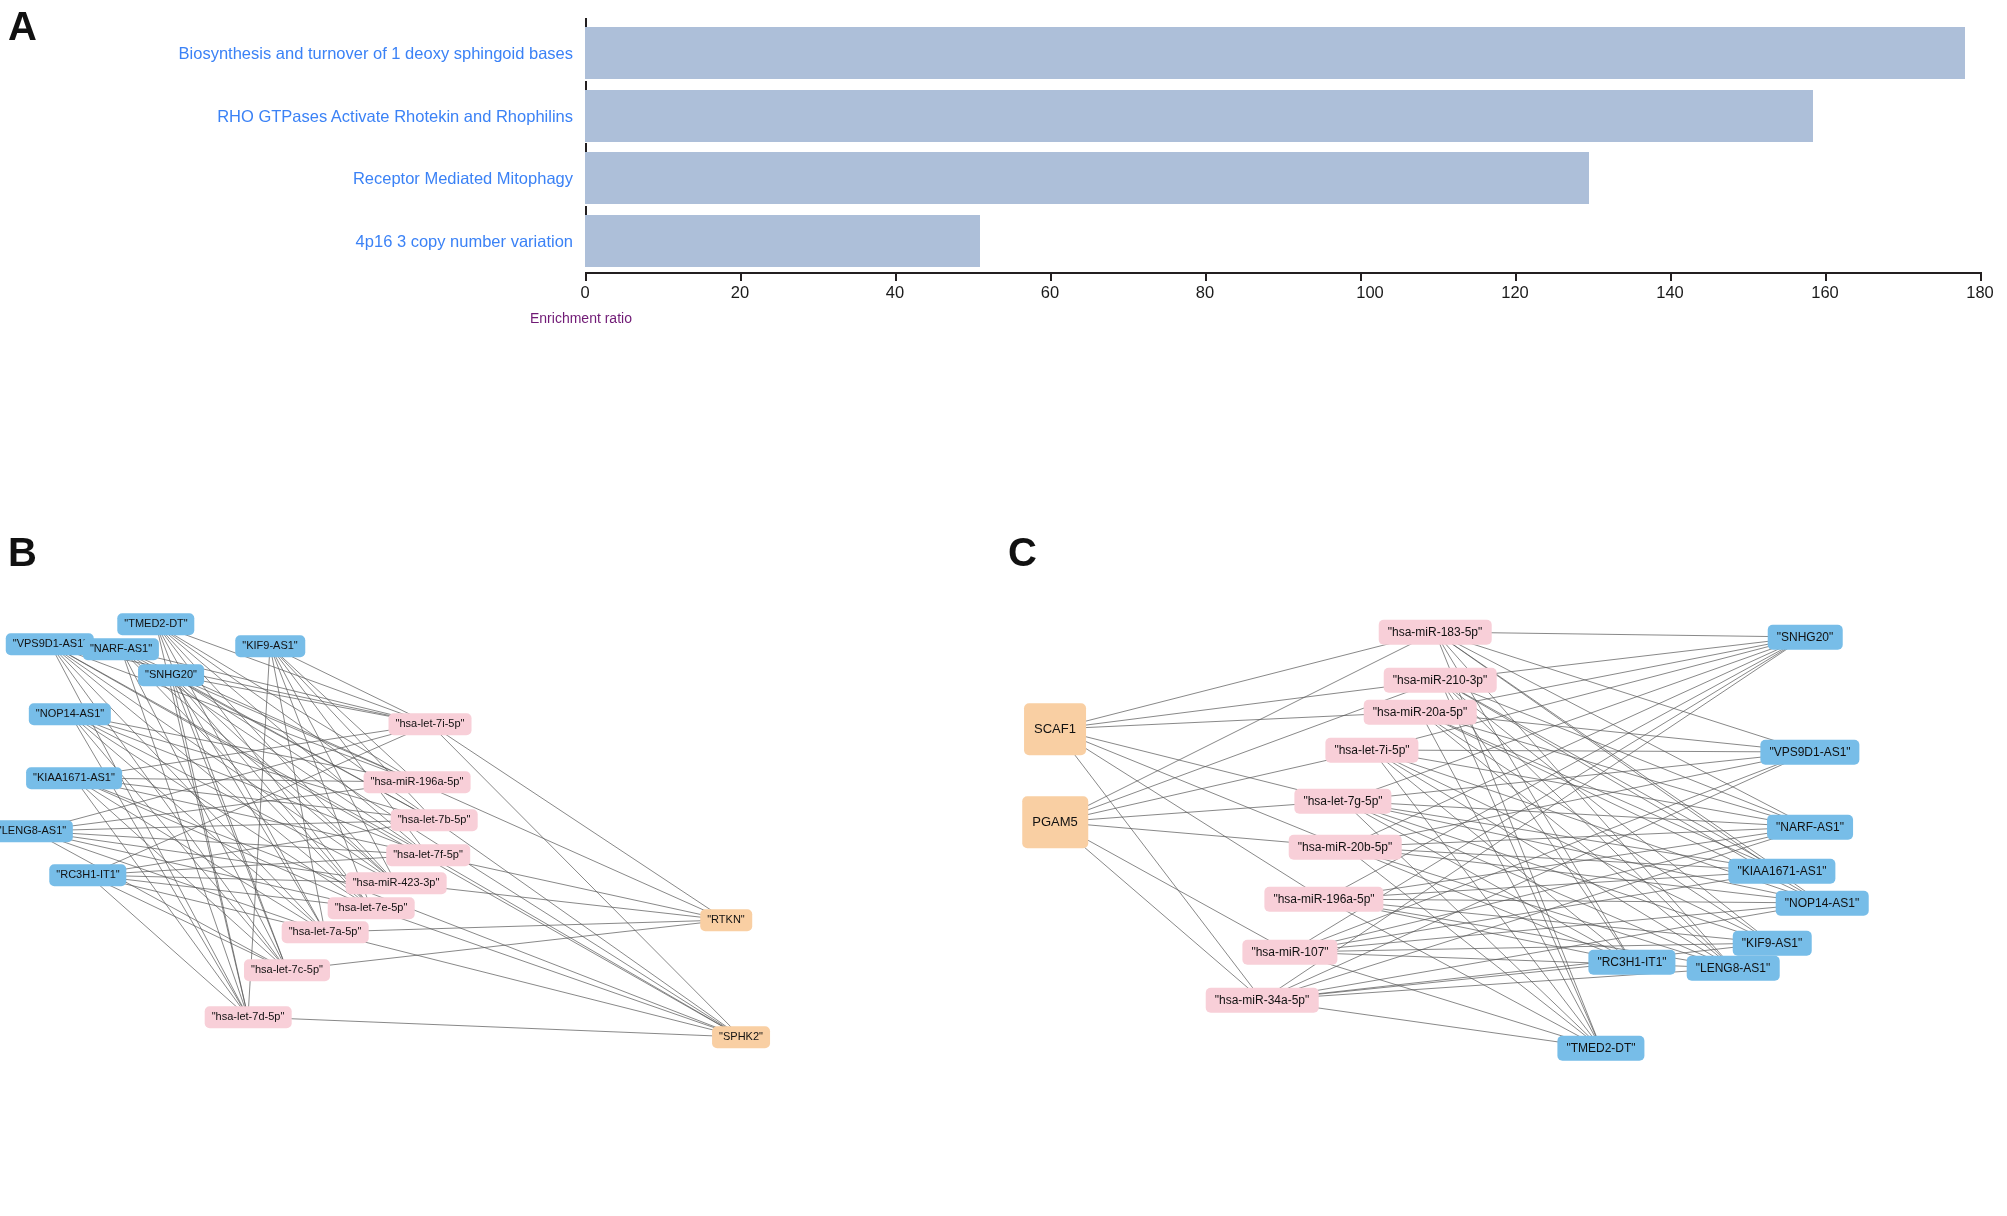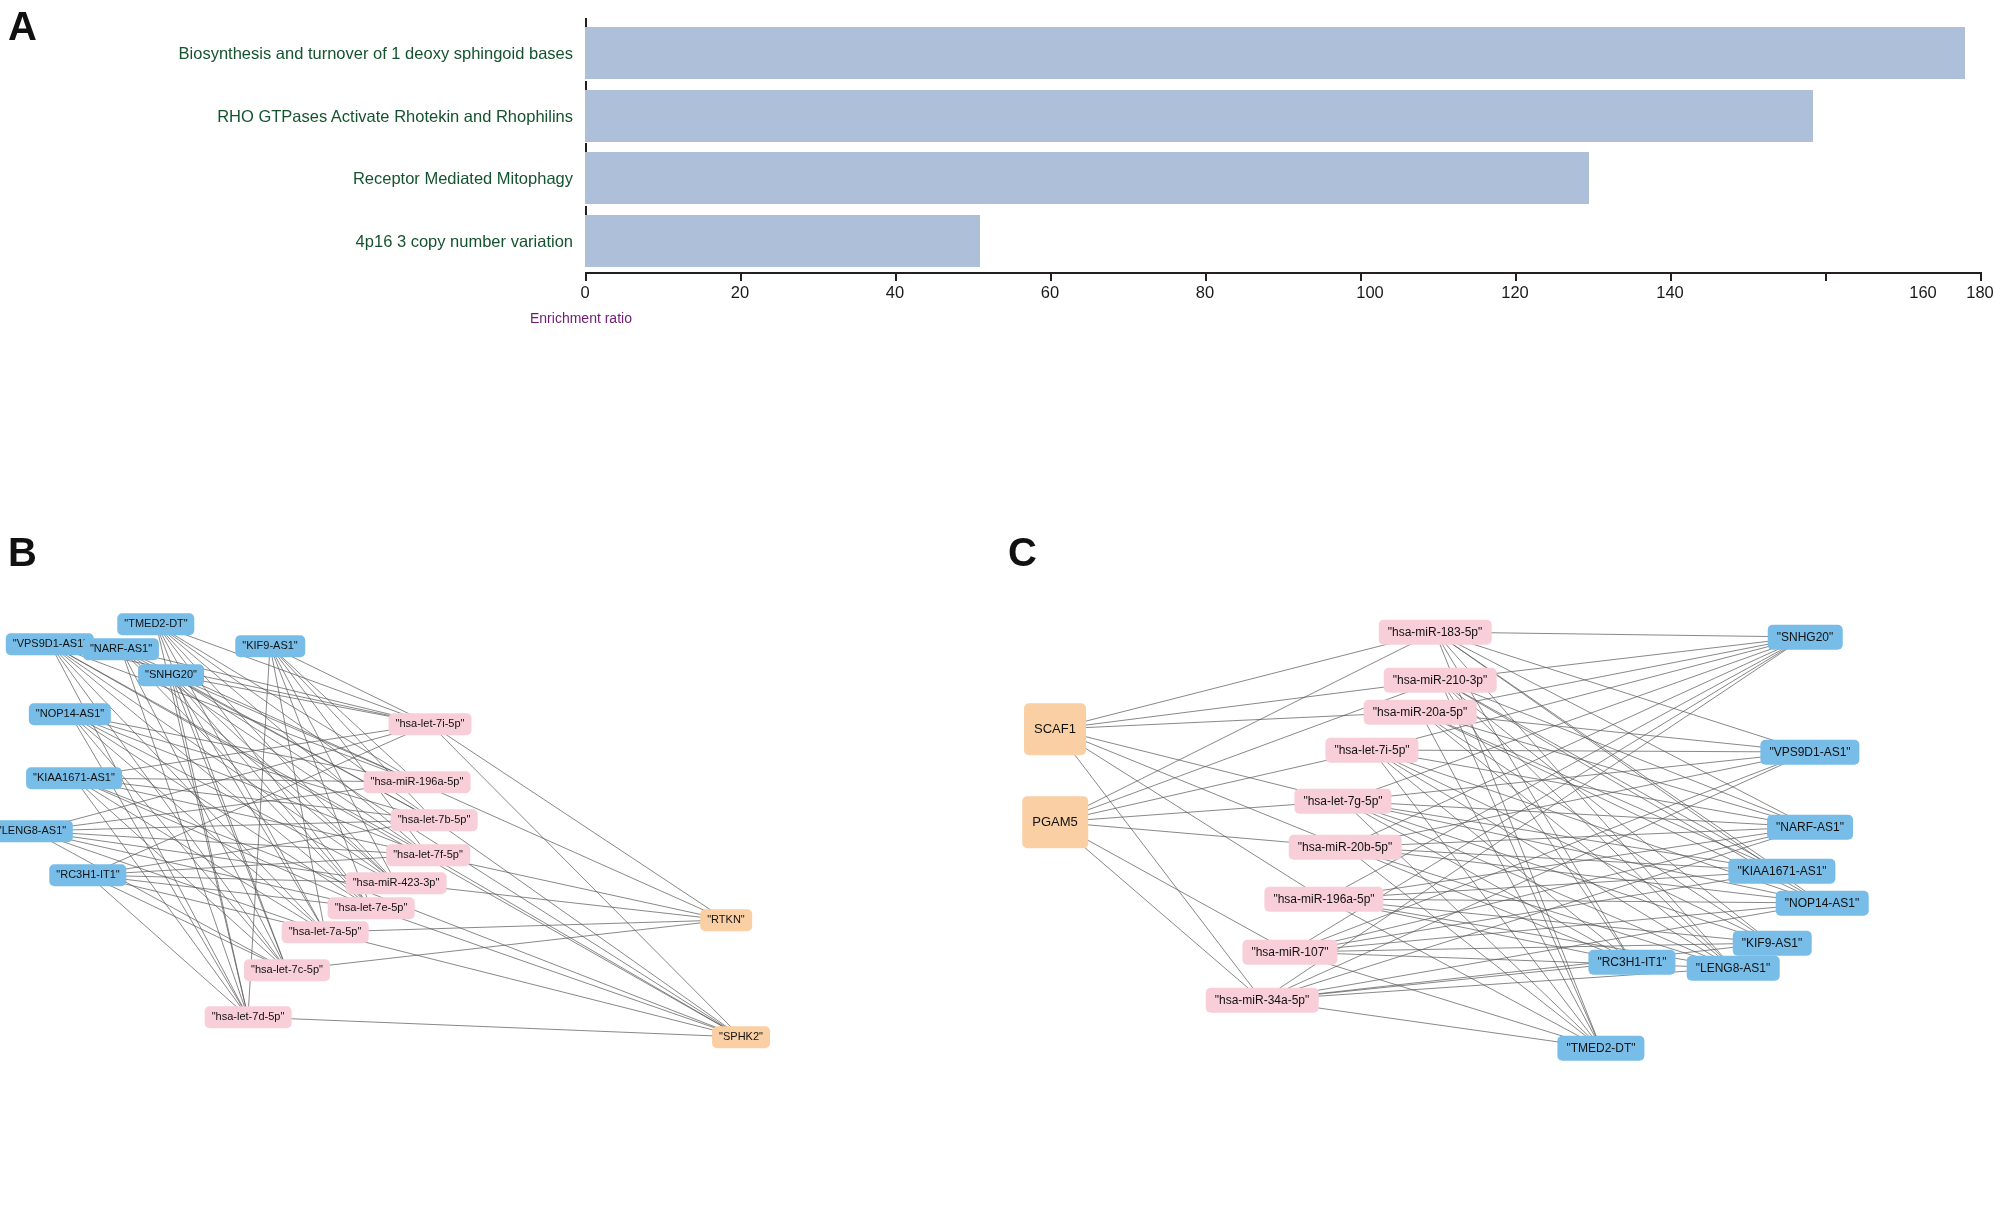"Biosynthesis and turnover of 1" .bar-cat-label { color: #14532d -> #3b82f6 }
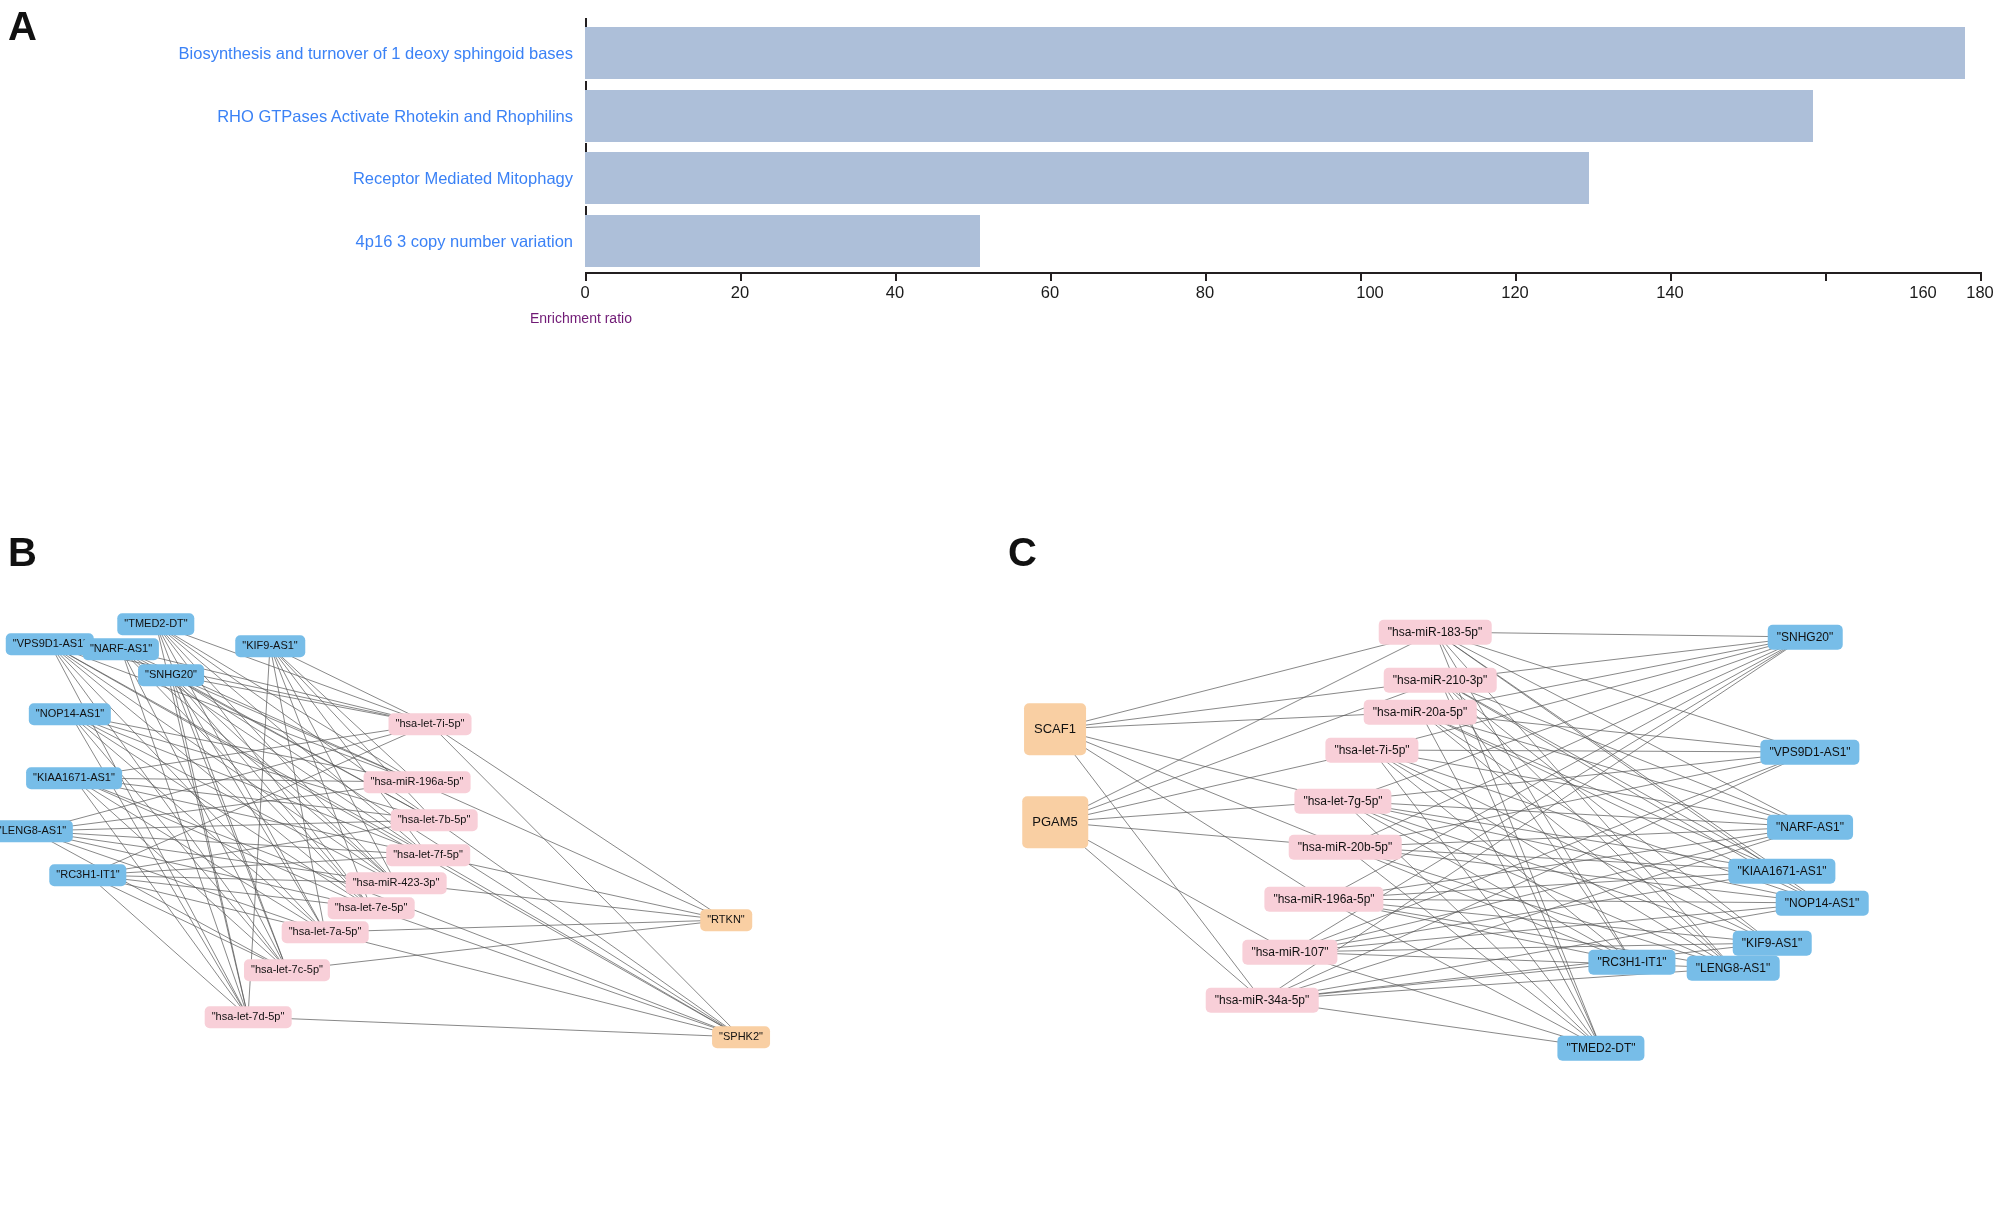"160" div.tick-label { left: 1923px -> 1825px }
